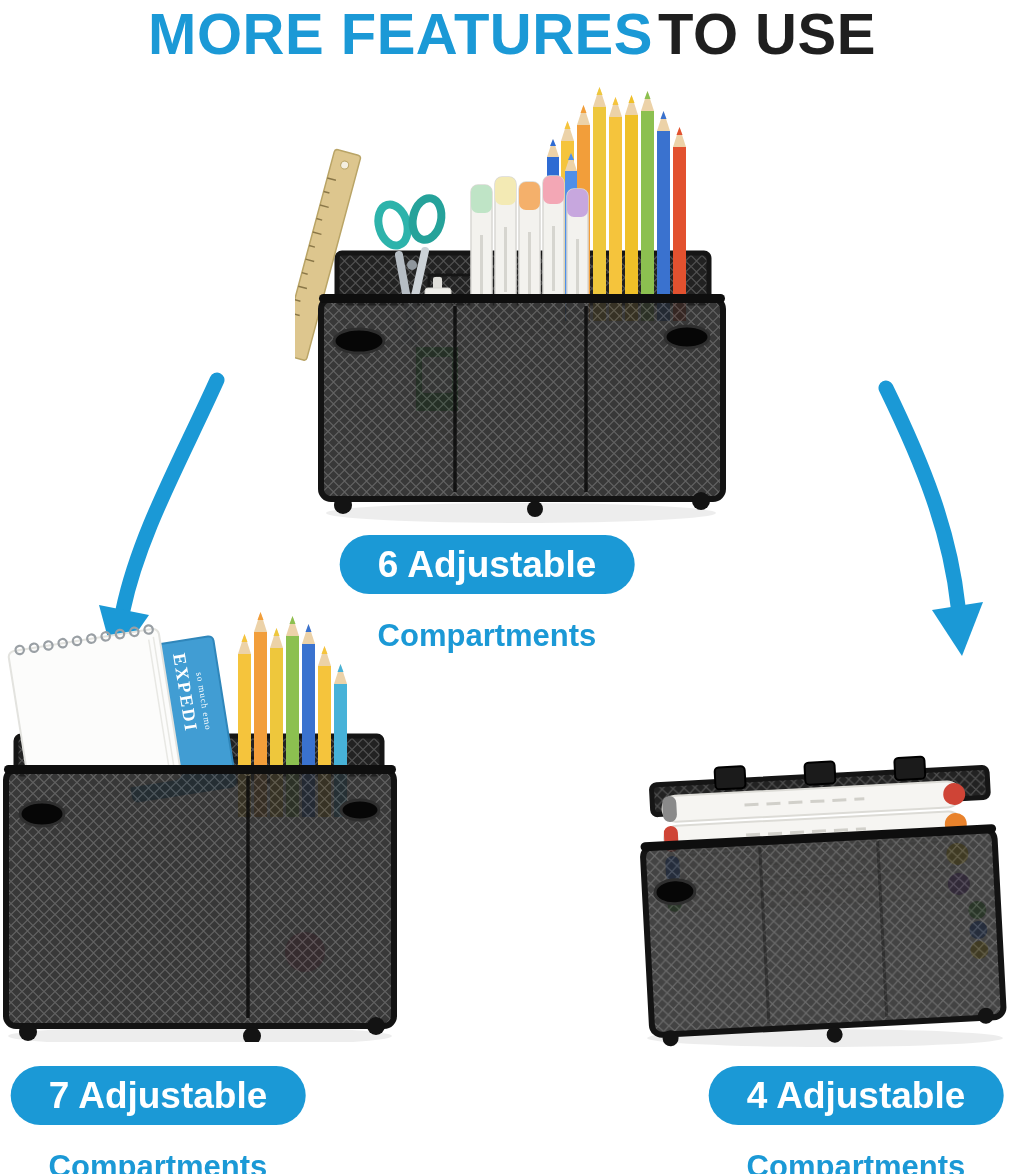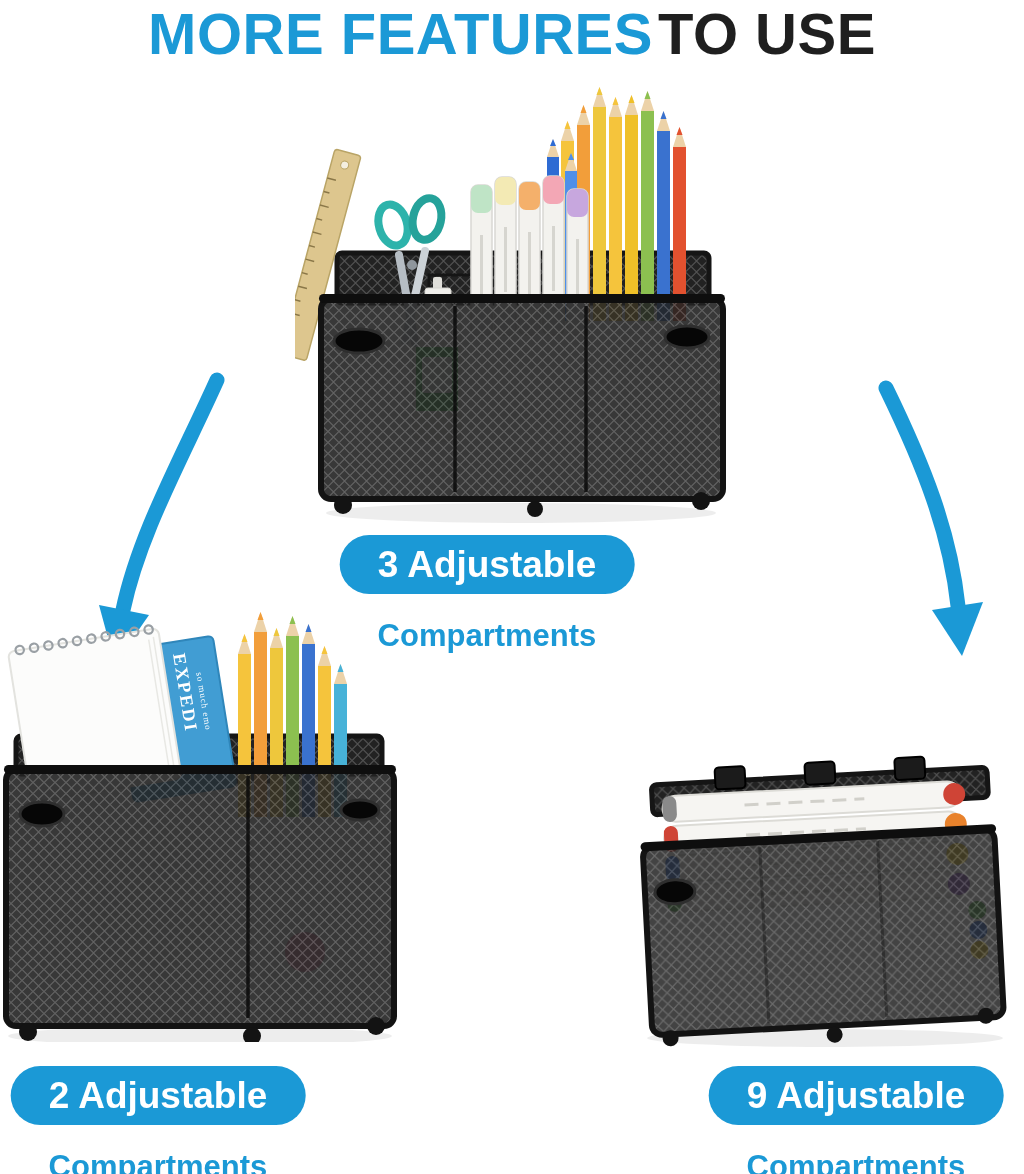"3 Adjustable" div.pill { text: 3 -> 6 }
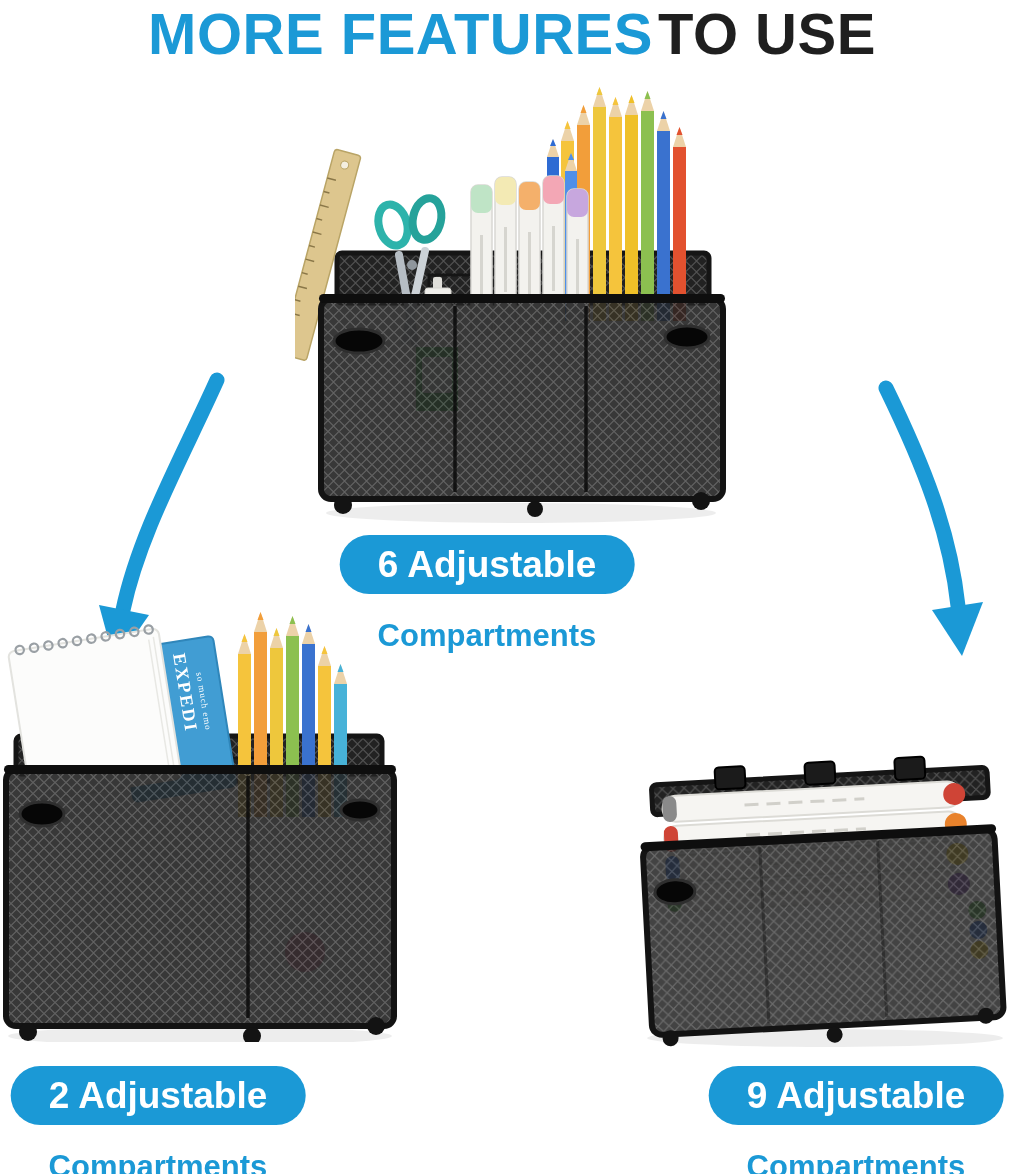"2 Adjustable" div.pill { text: 2 -> 7 }
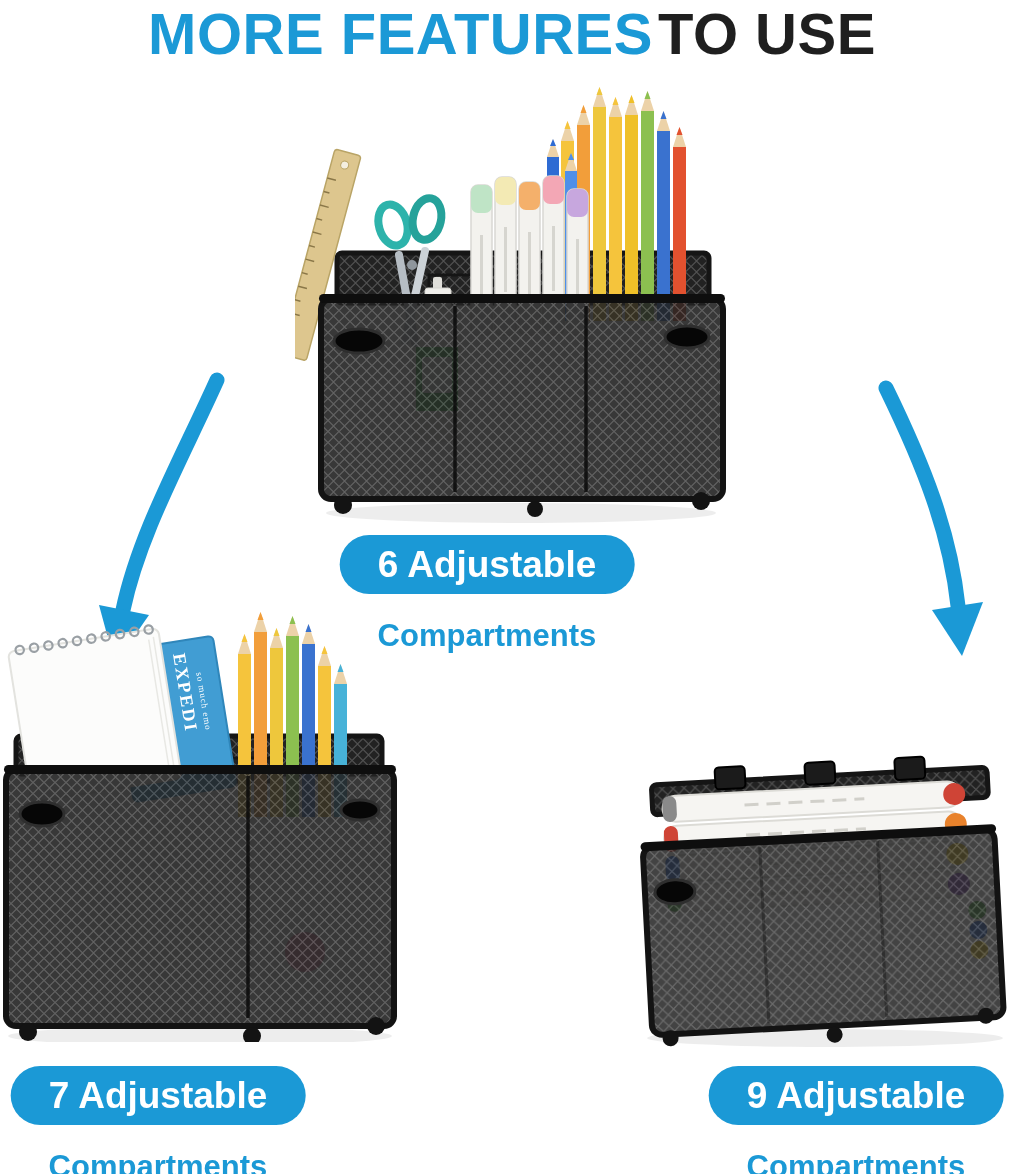"9 Adjustable" div.pill { text: 9 -> 4 }
